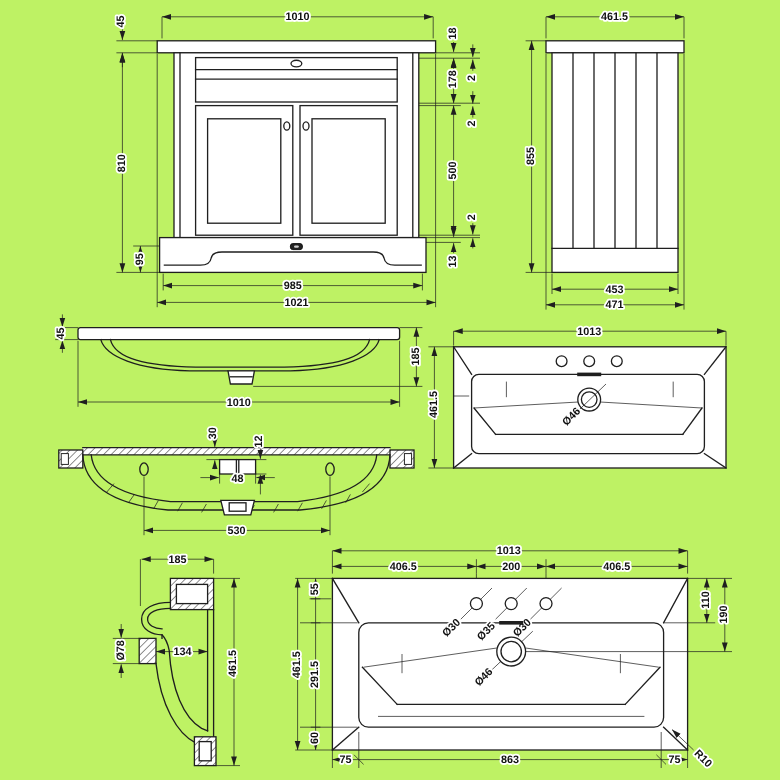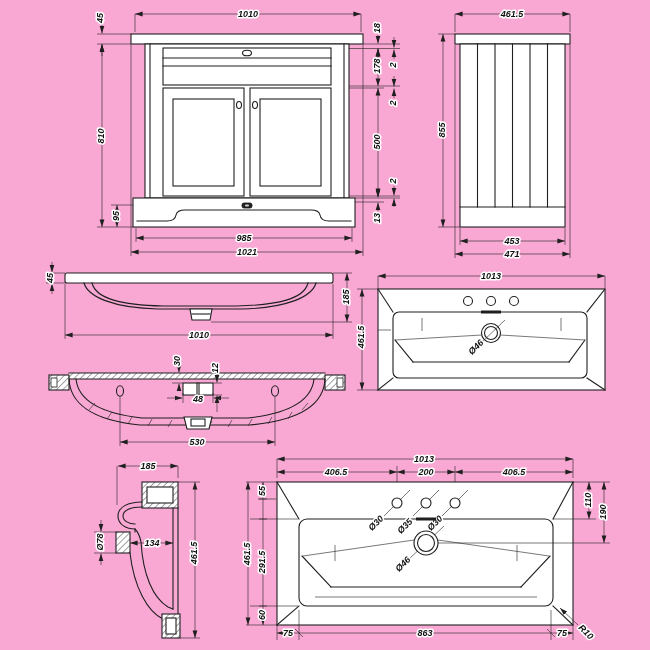"1010" .stage { background: #f9a8d4 -> #bef264; font-style: italic -> none }
